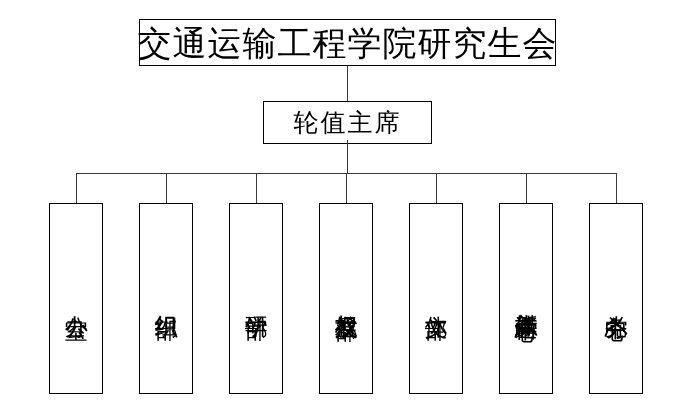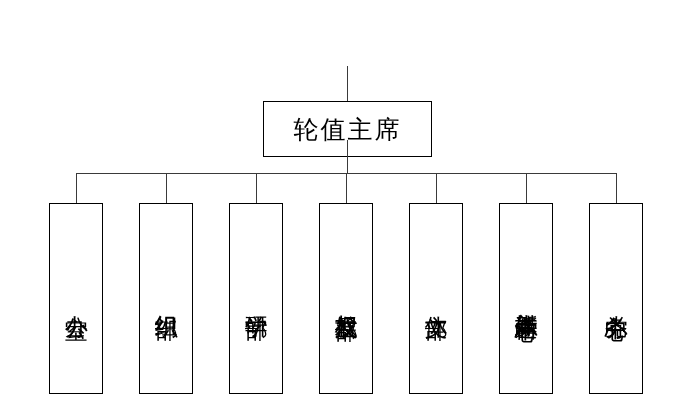"交通运输工程学院研究生会" div.node-box { html: none -> <div> <span>交通运输工程学院研究生会</span> </div> }
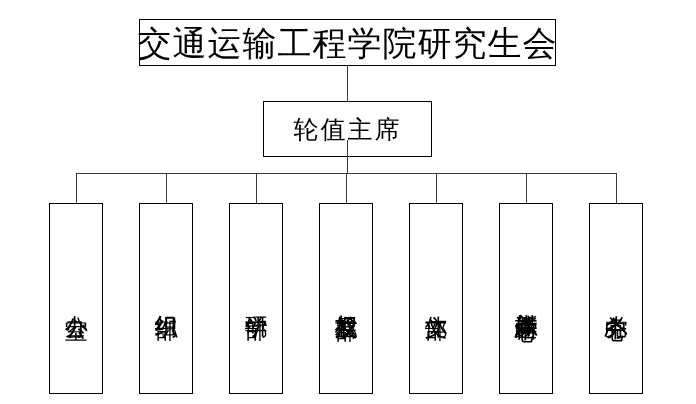"轮值主席" .node-box.chair-node { height: 56px -> 43px }
